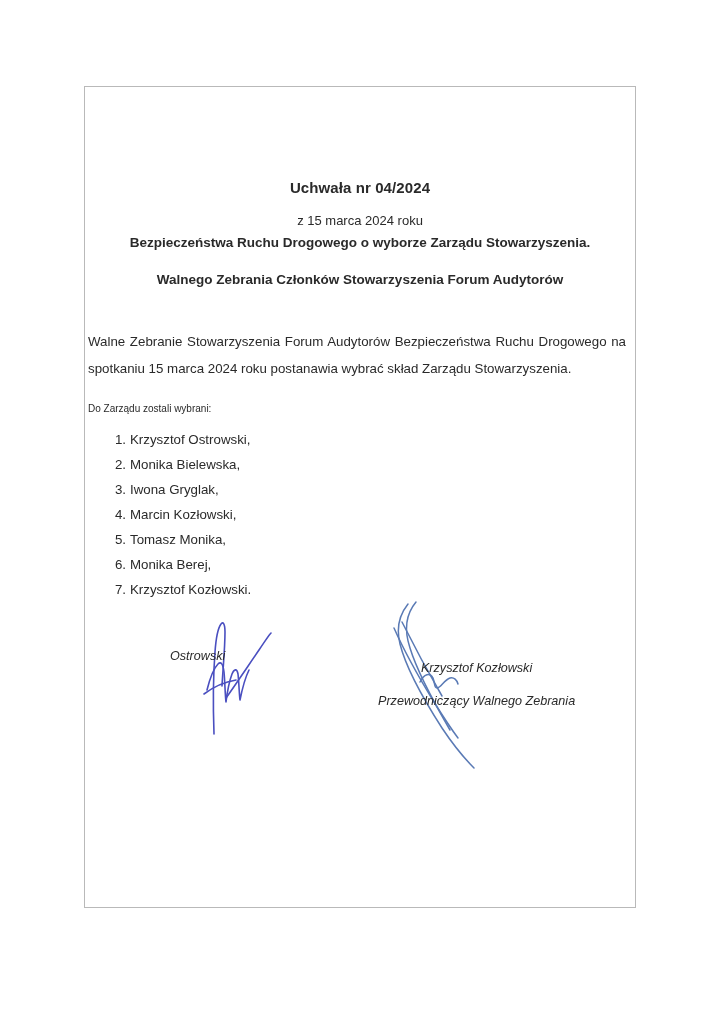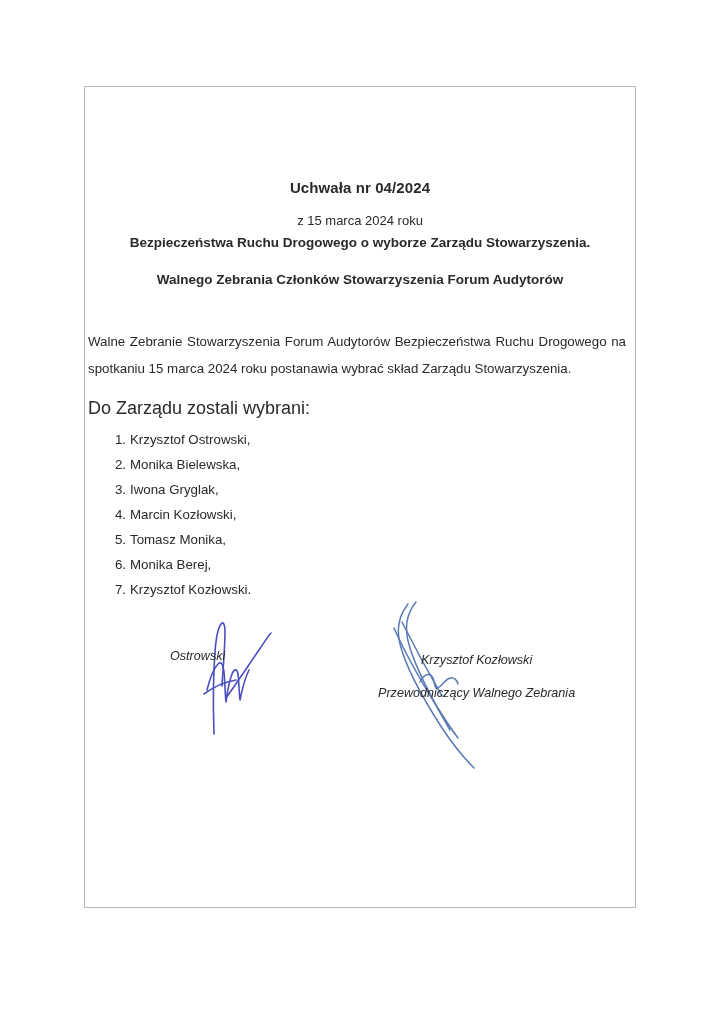"Do Zarządu zostali wybrani:" #lead-in { font-size: 18px -> 10px }
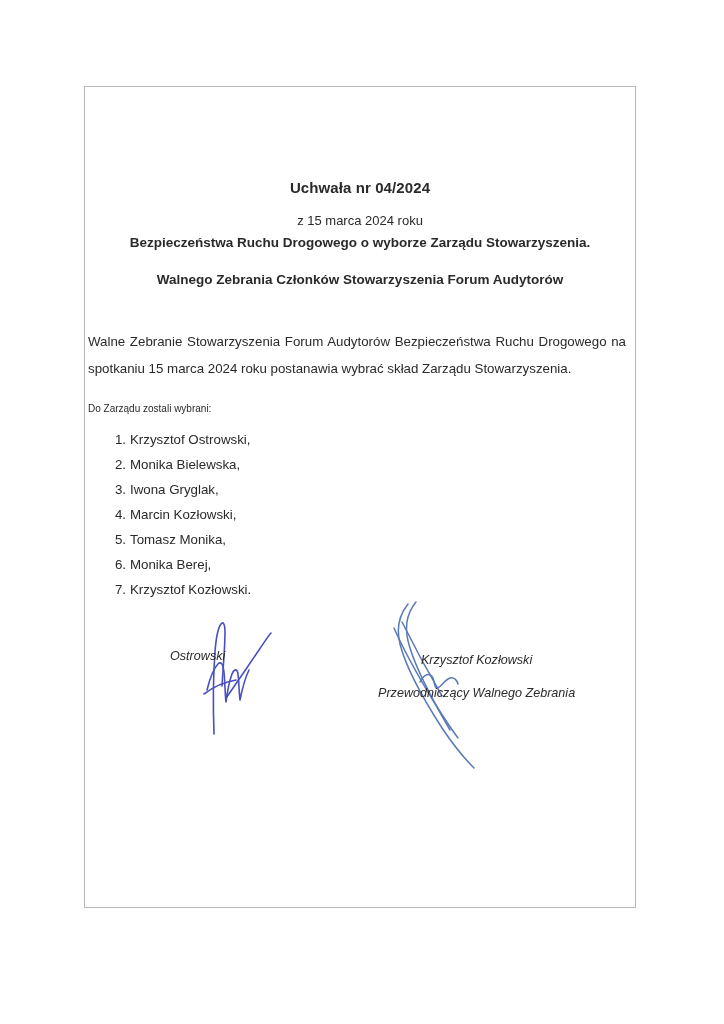"Krzysztof Kozłowski" #sig-right { top: 4px -> 12px }
